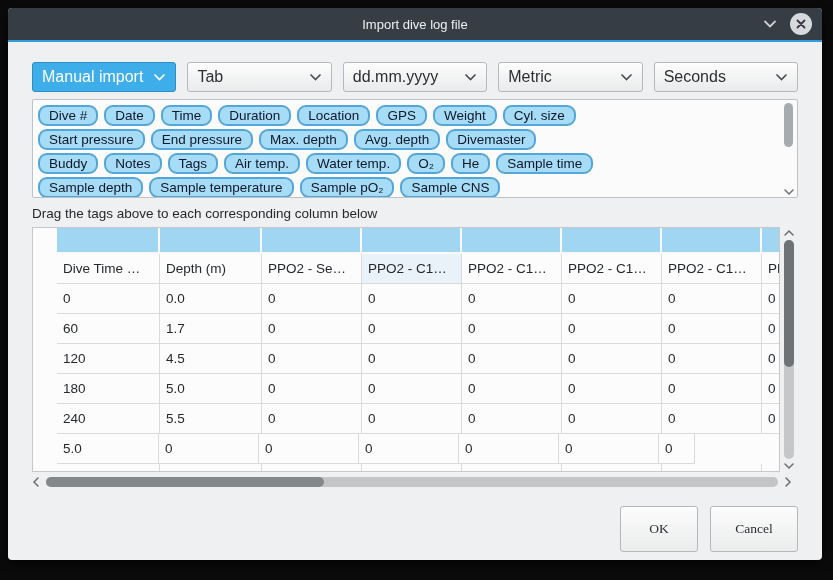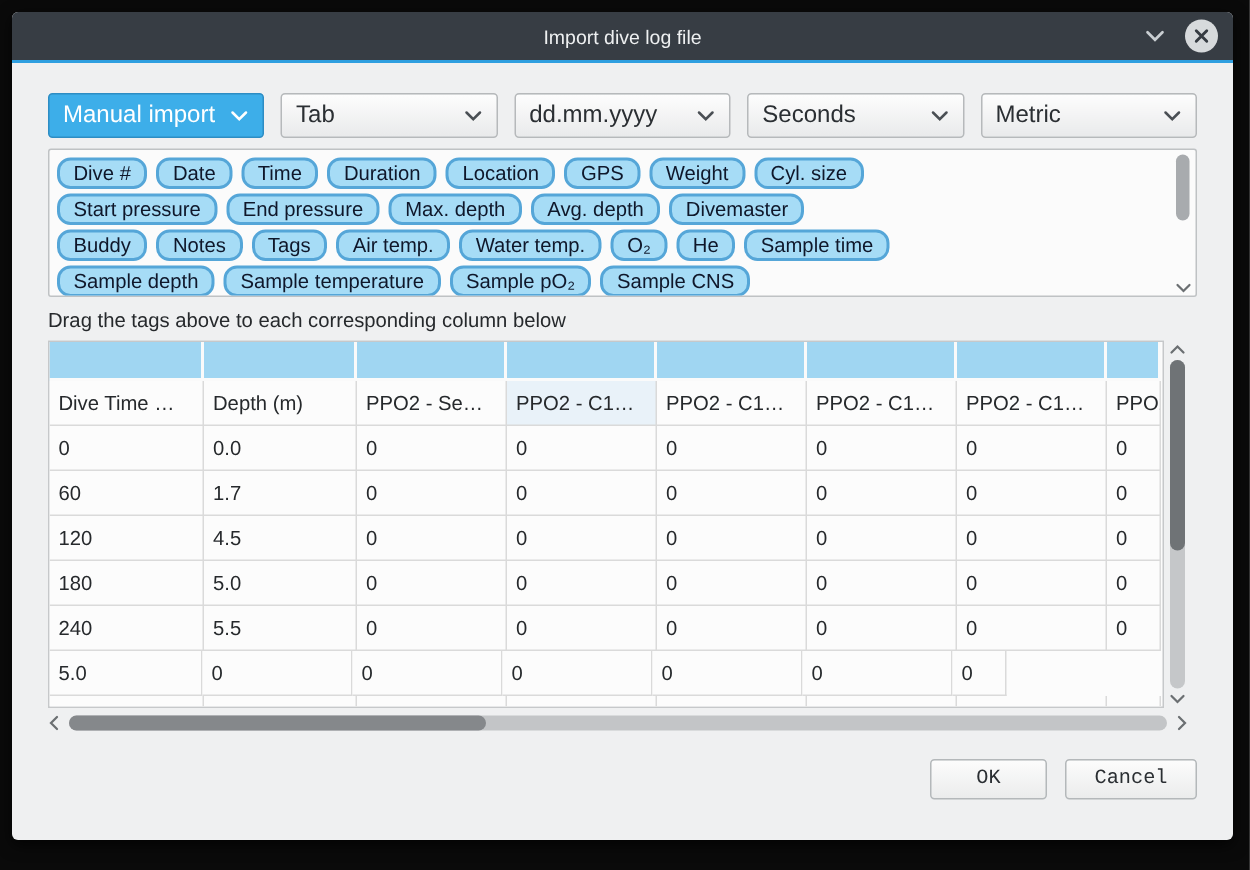"Seconds" div.combo { order: before "Metric" -> after "Metric" }
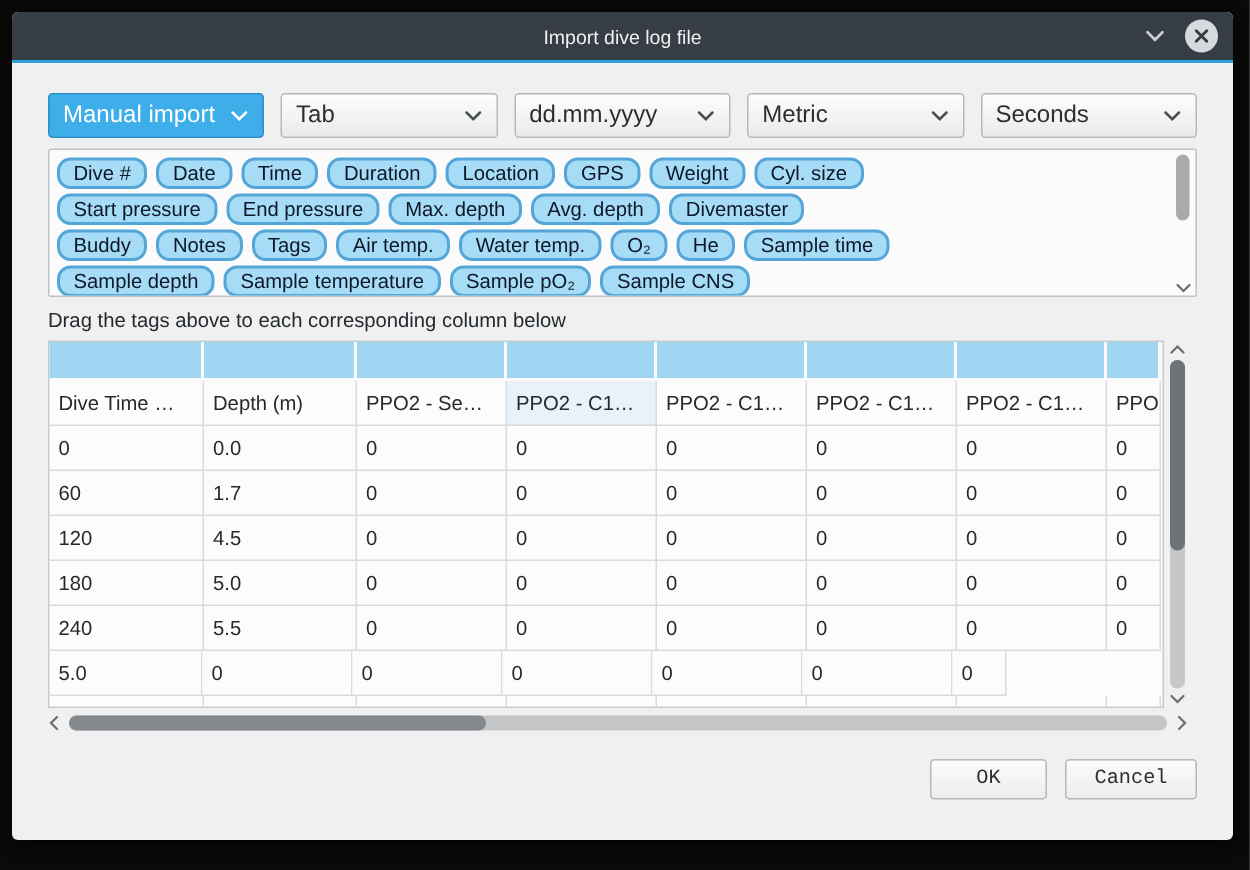"Dive Time …" .grid { padding-left: none -> 24px }
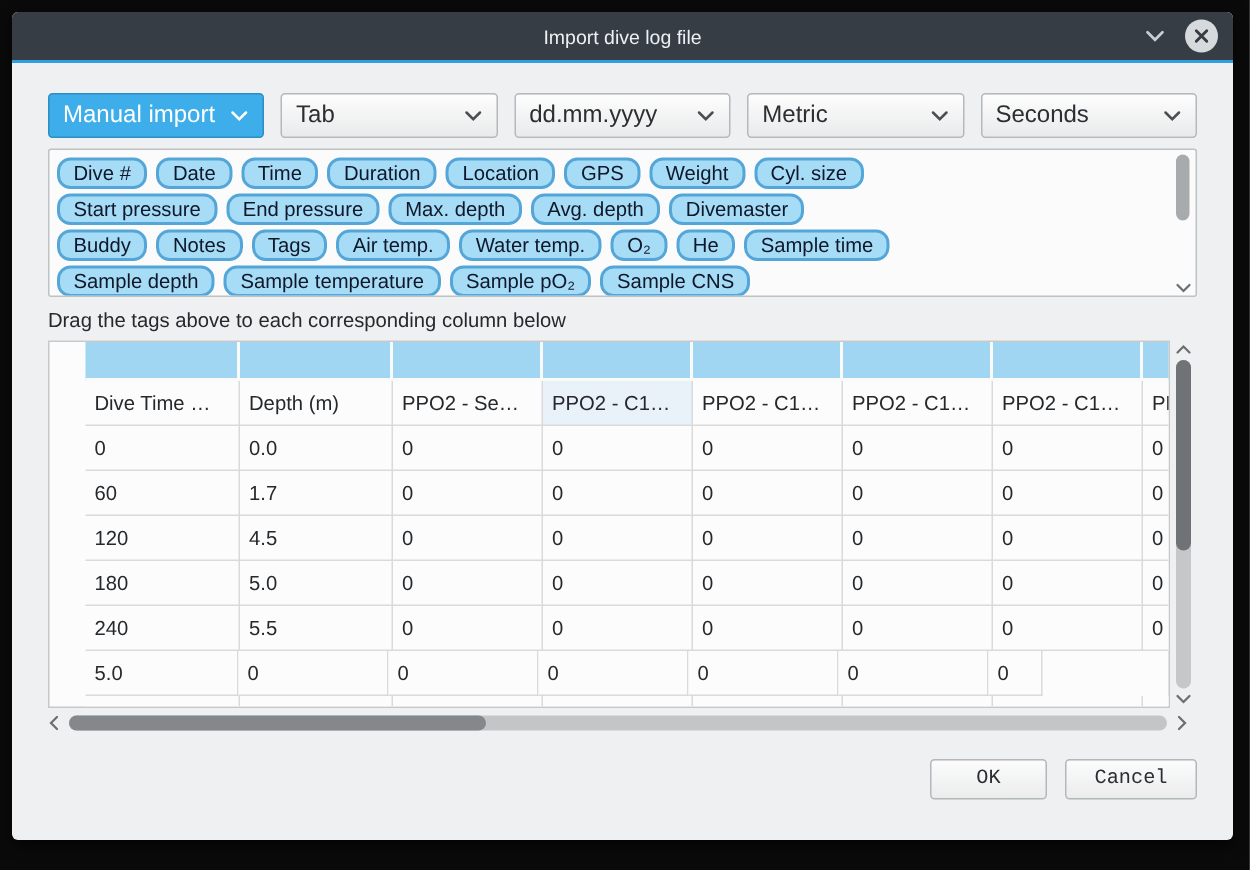"OK" .pbtn { font-family: Liberation Mono, monospace -> Liberation Serif, serif; height: 27px -> 46px }
